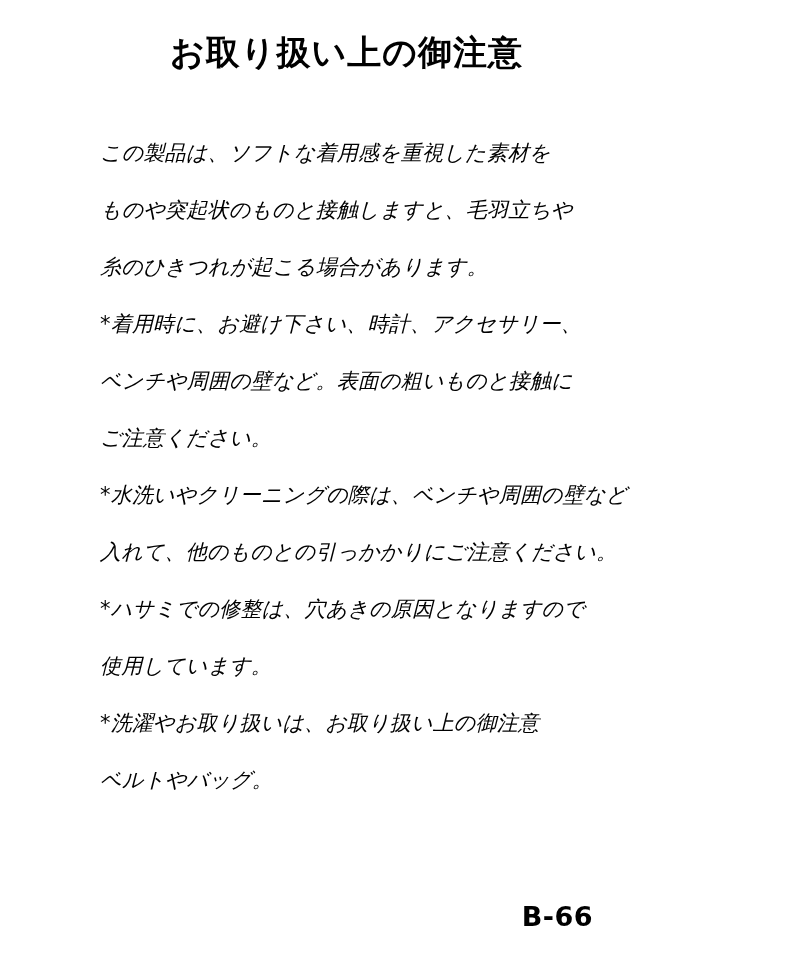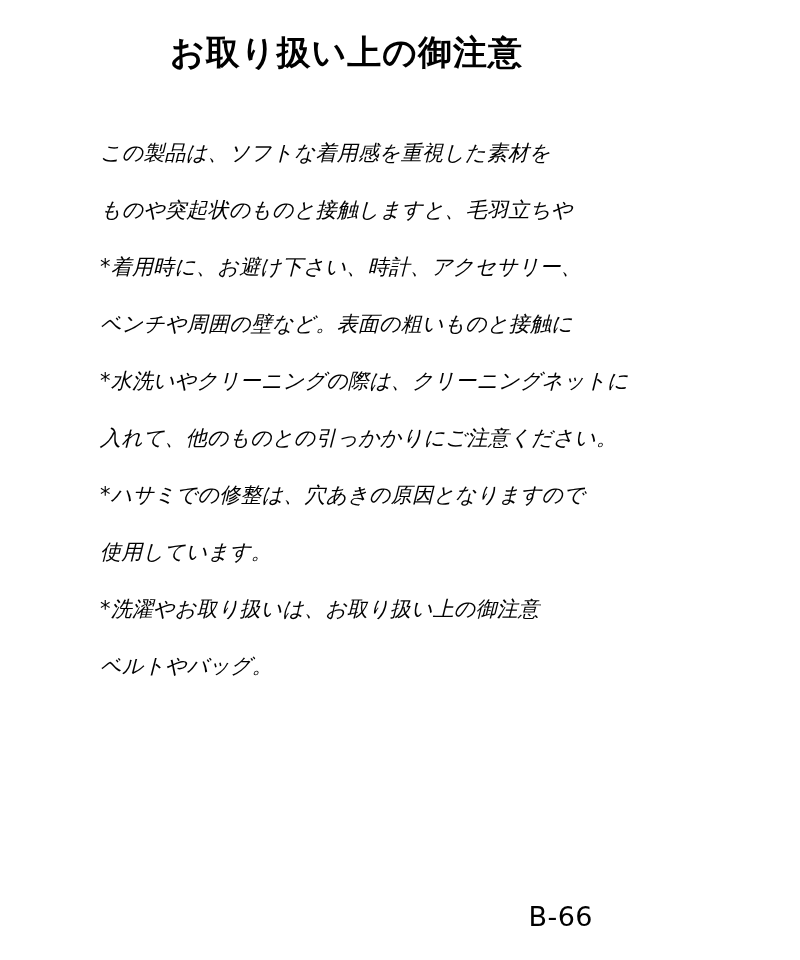"糸のひきつれが起こる場合があります。" div.body-line { html: none -> <div>糸のひきつれが起こる場合があります。</div> }
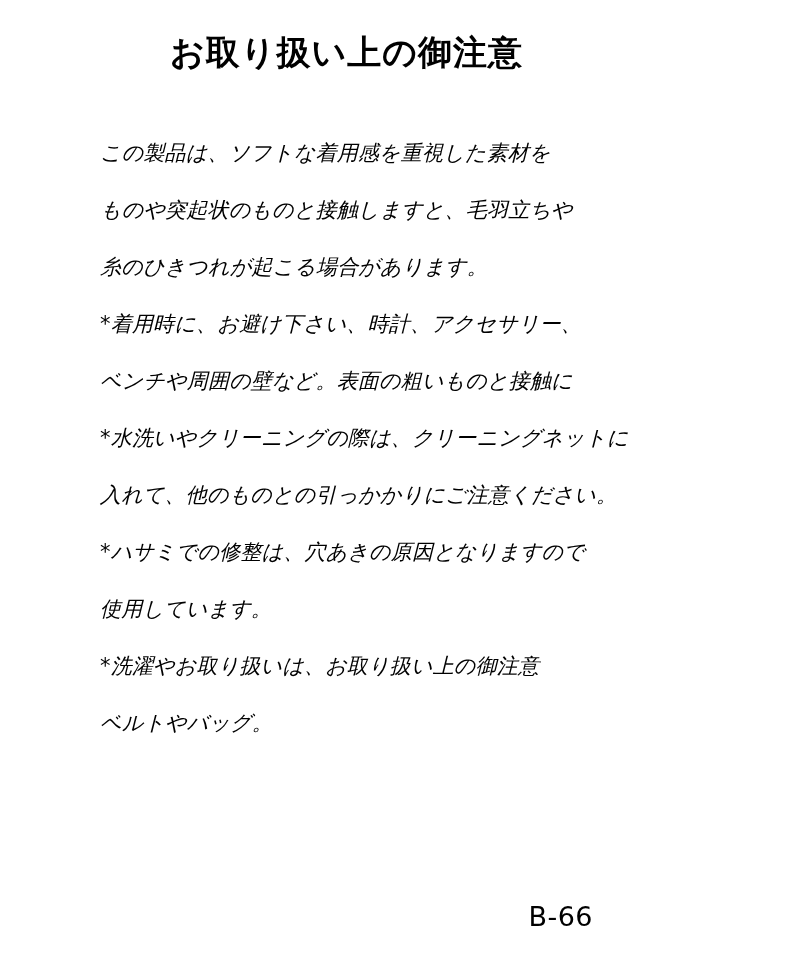"ご注意ください。" div.body-line { html: none -> <div>ご注意ください。</div> }
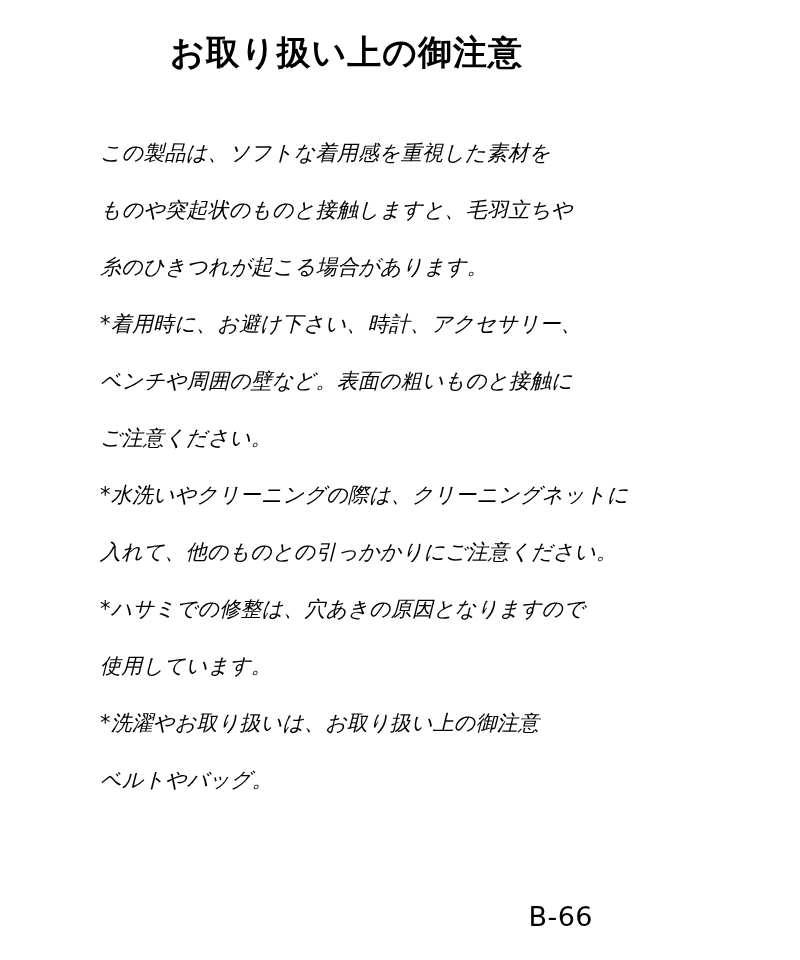"*水洗いやクリーニングの際は、クリーニングネットに" div.body-line { text: クリーニングネットに -> ベンチや周囲の壁など }
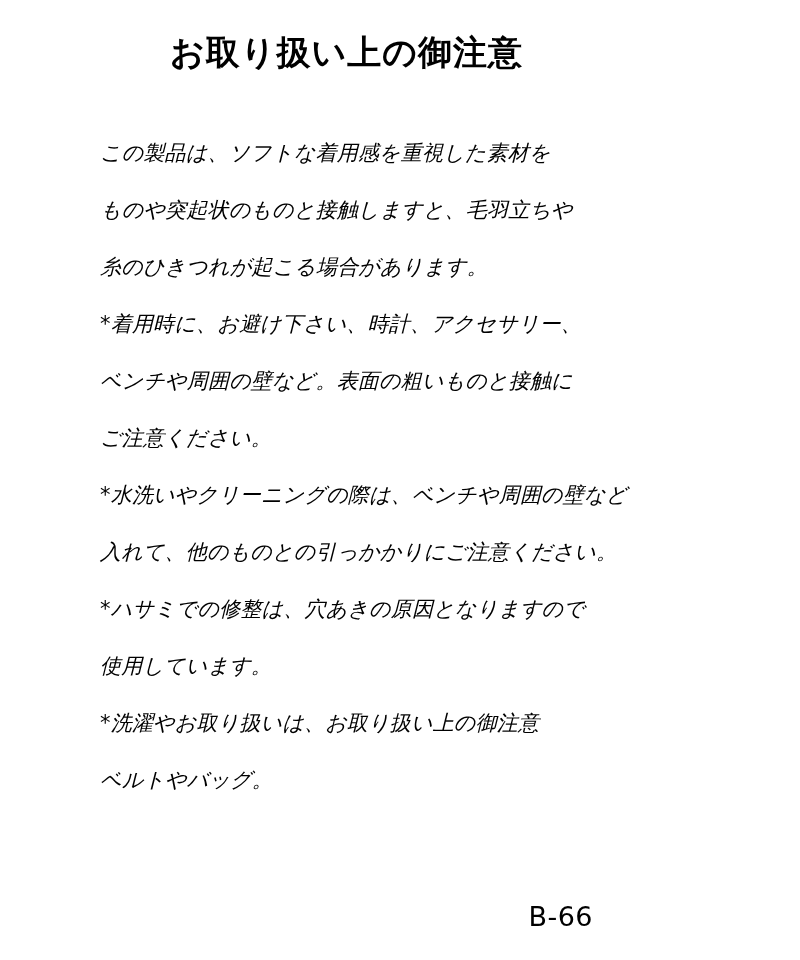"B-66" .doc-code { font-weight: normal -> bold }
